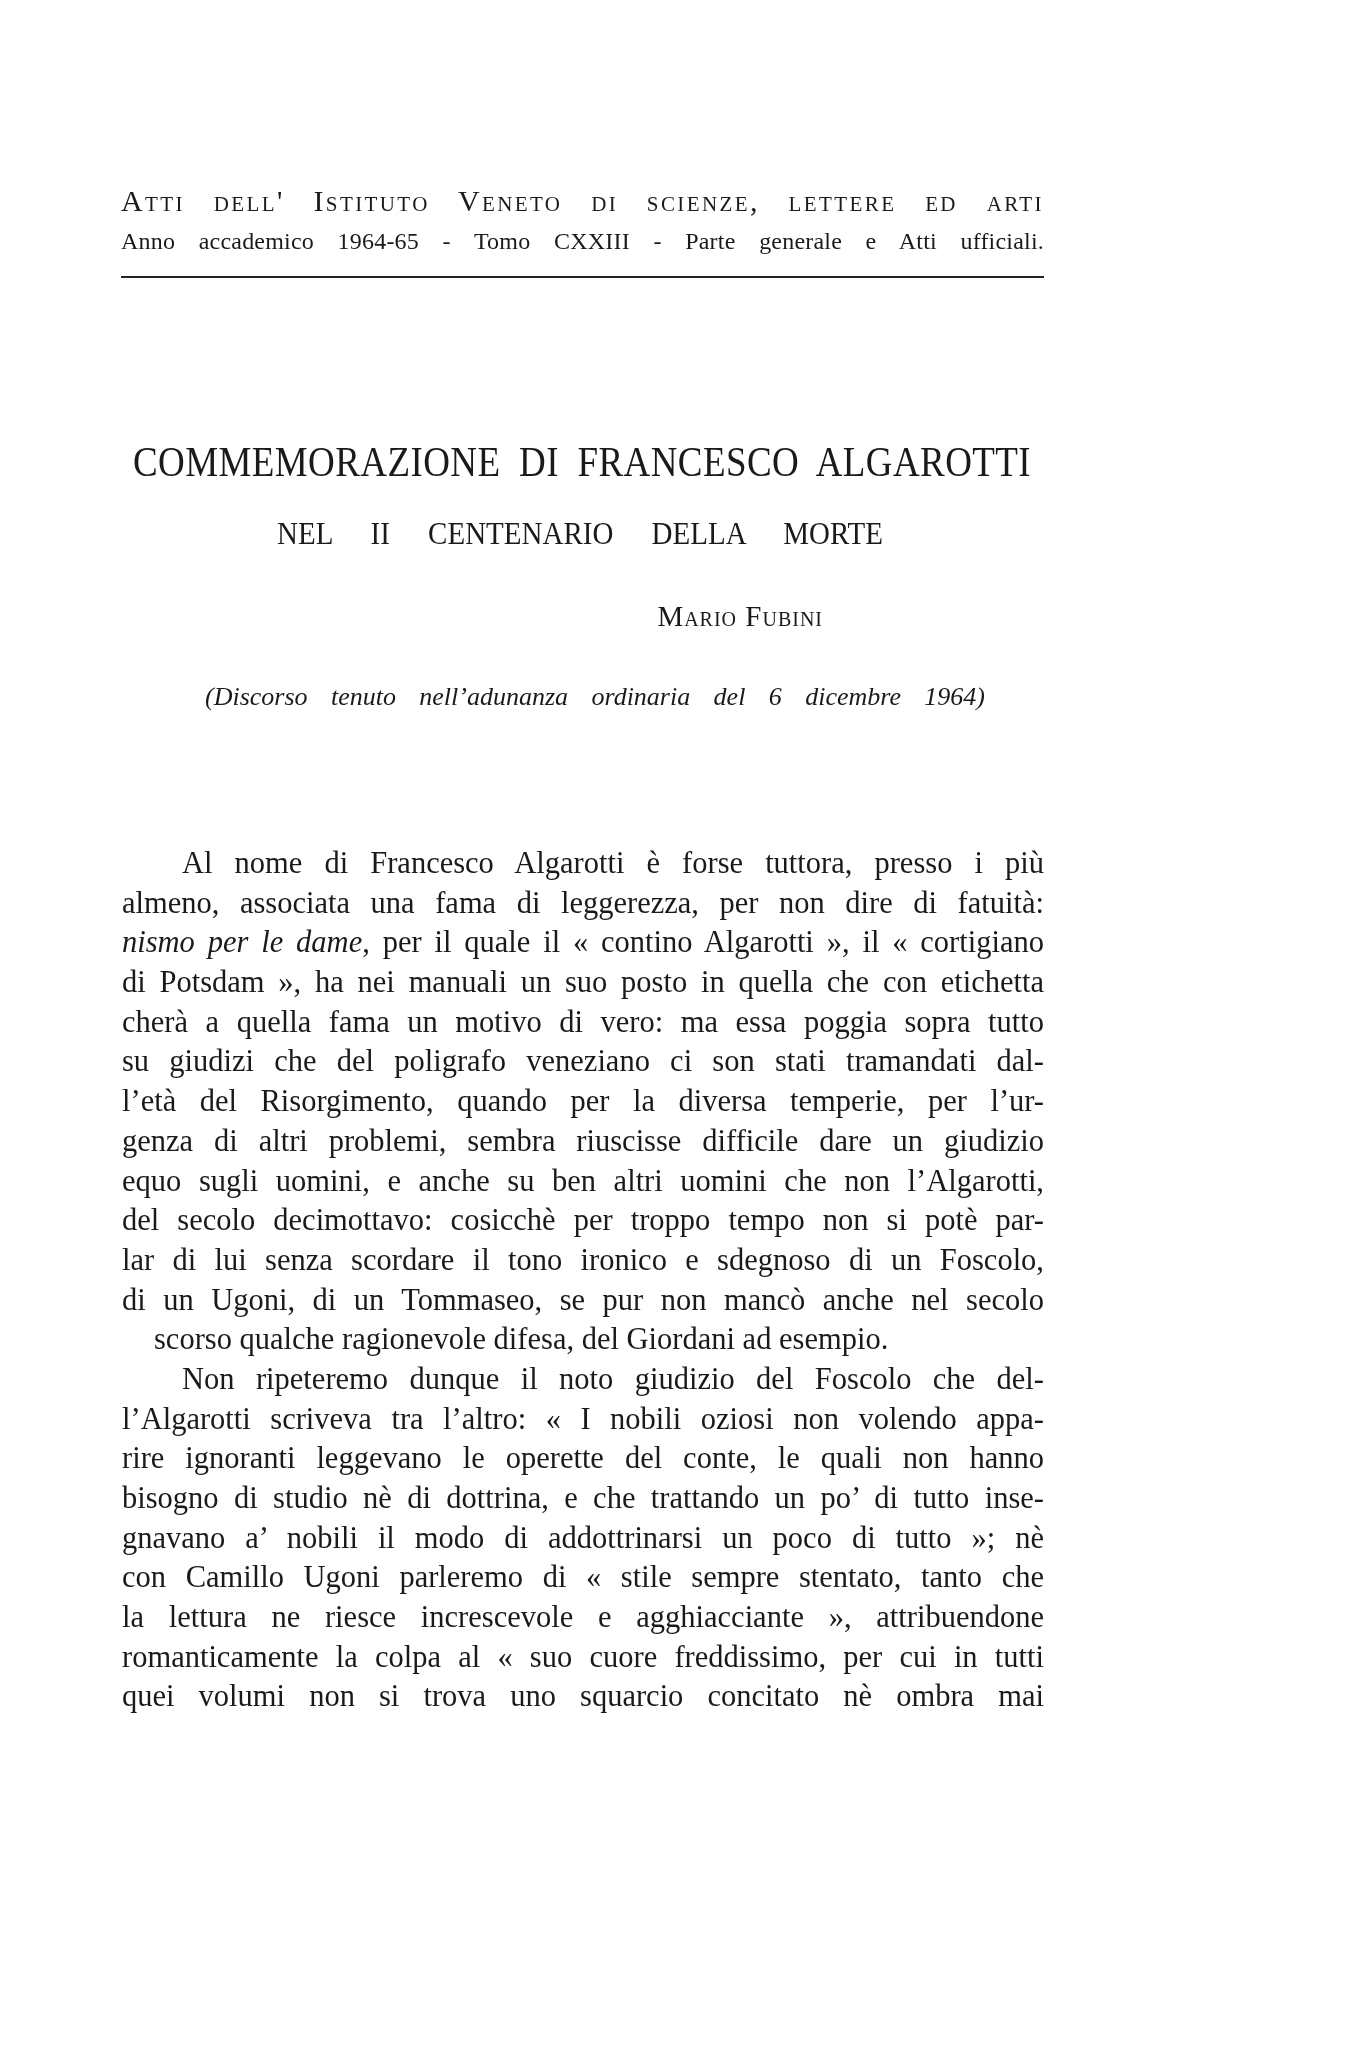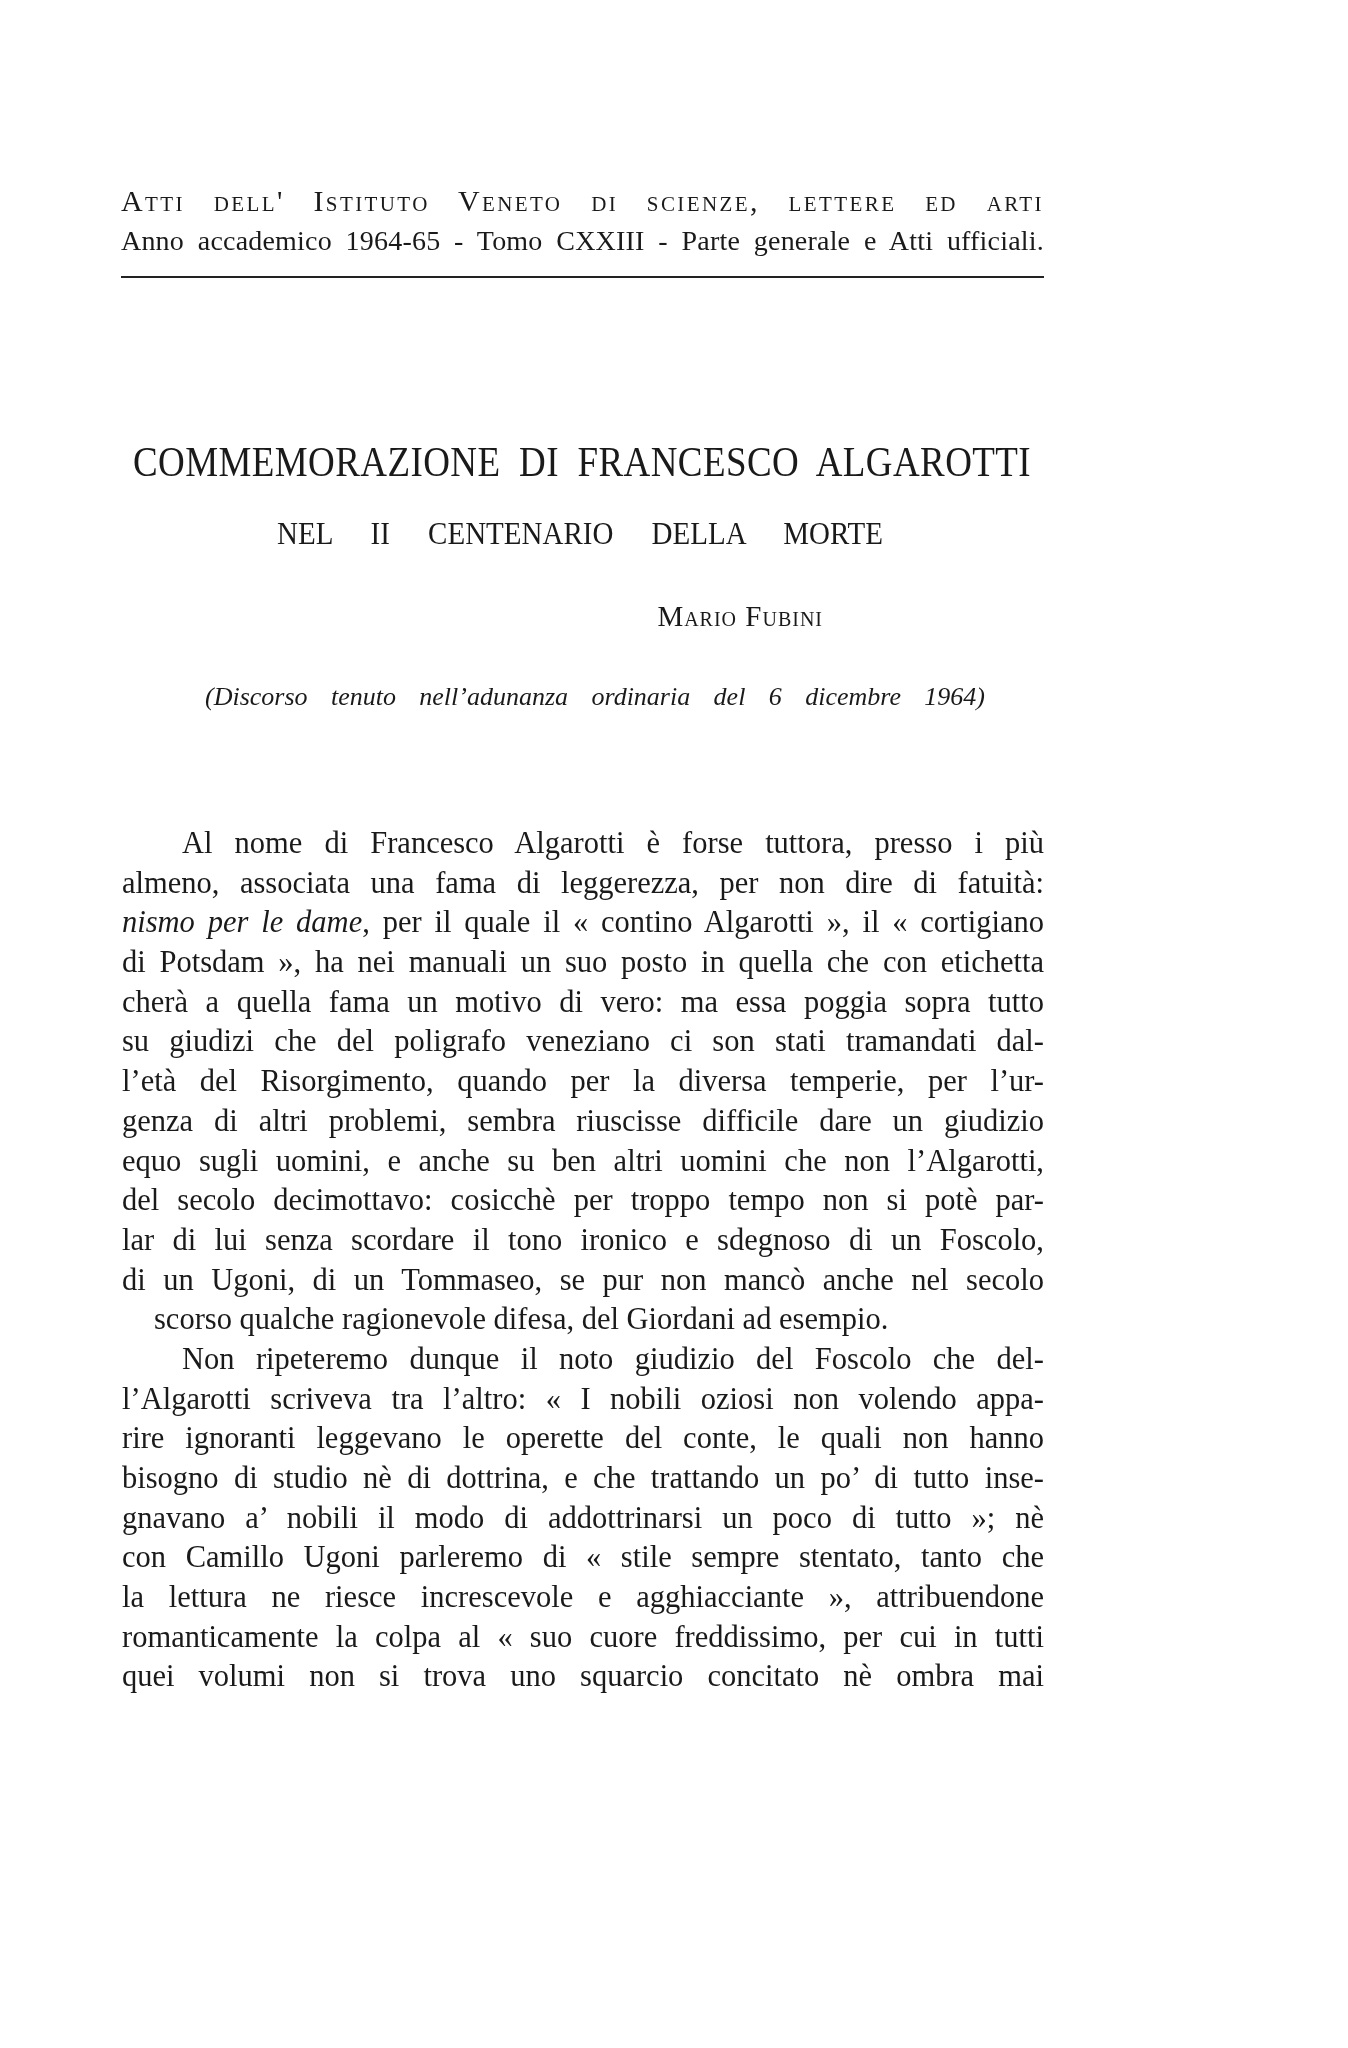"Anno accademico 1964-65 - Tomo" .journal-issue { font-size: 28px -> 24px }
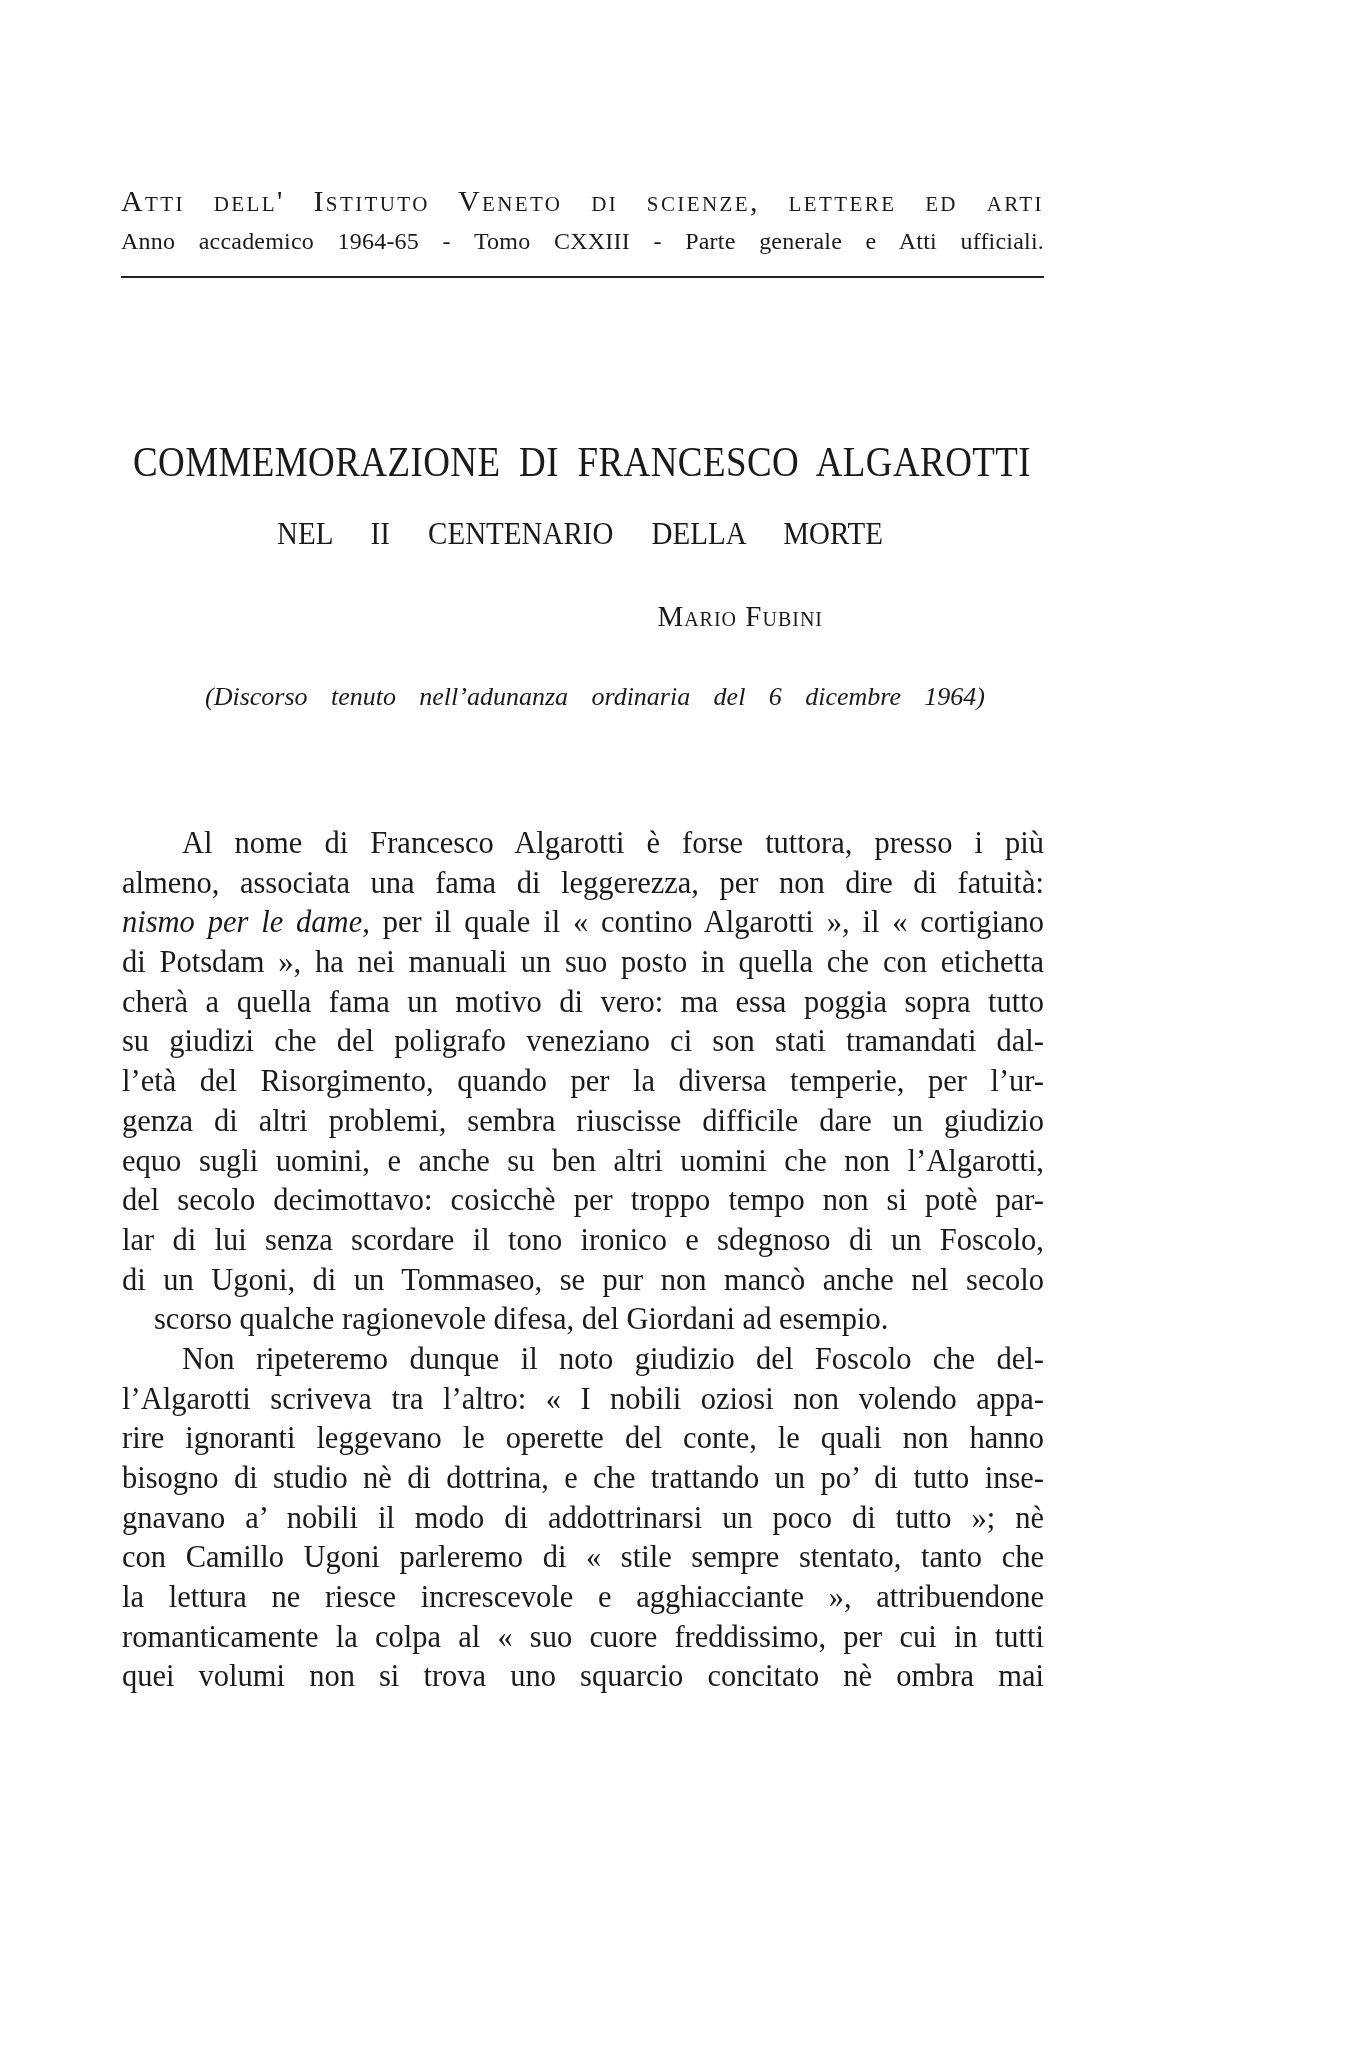"Al nome di Francesco Algarotti" .body-text { top: 824px -> 844px }
